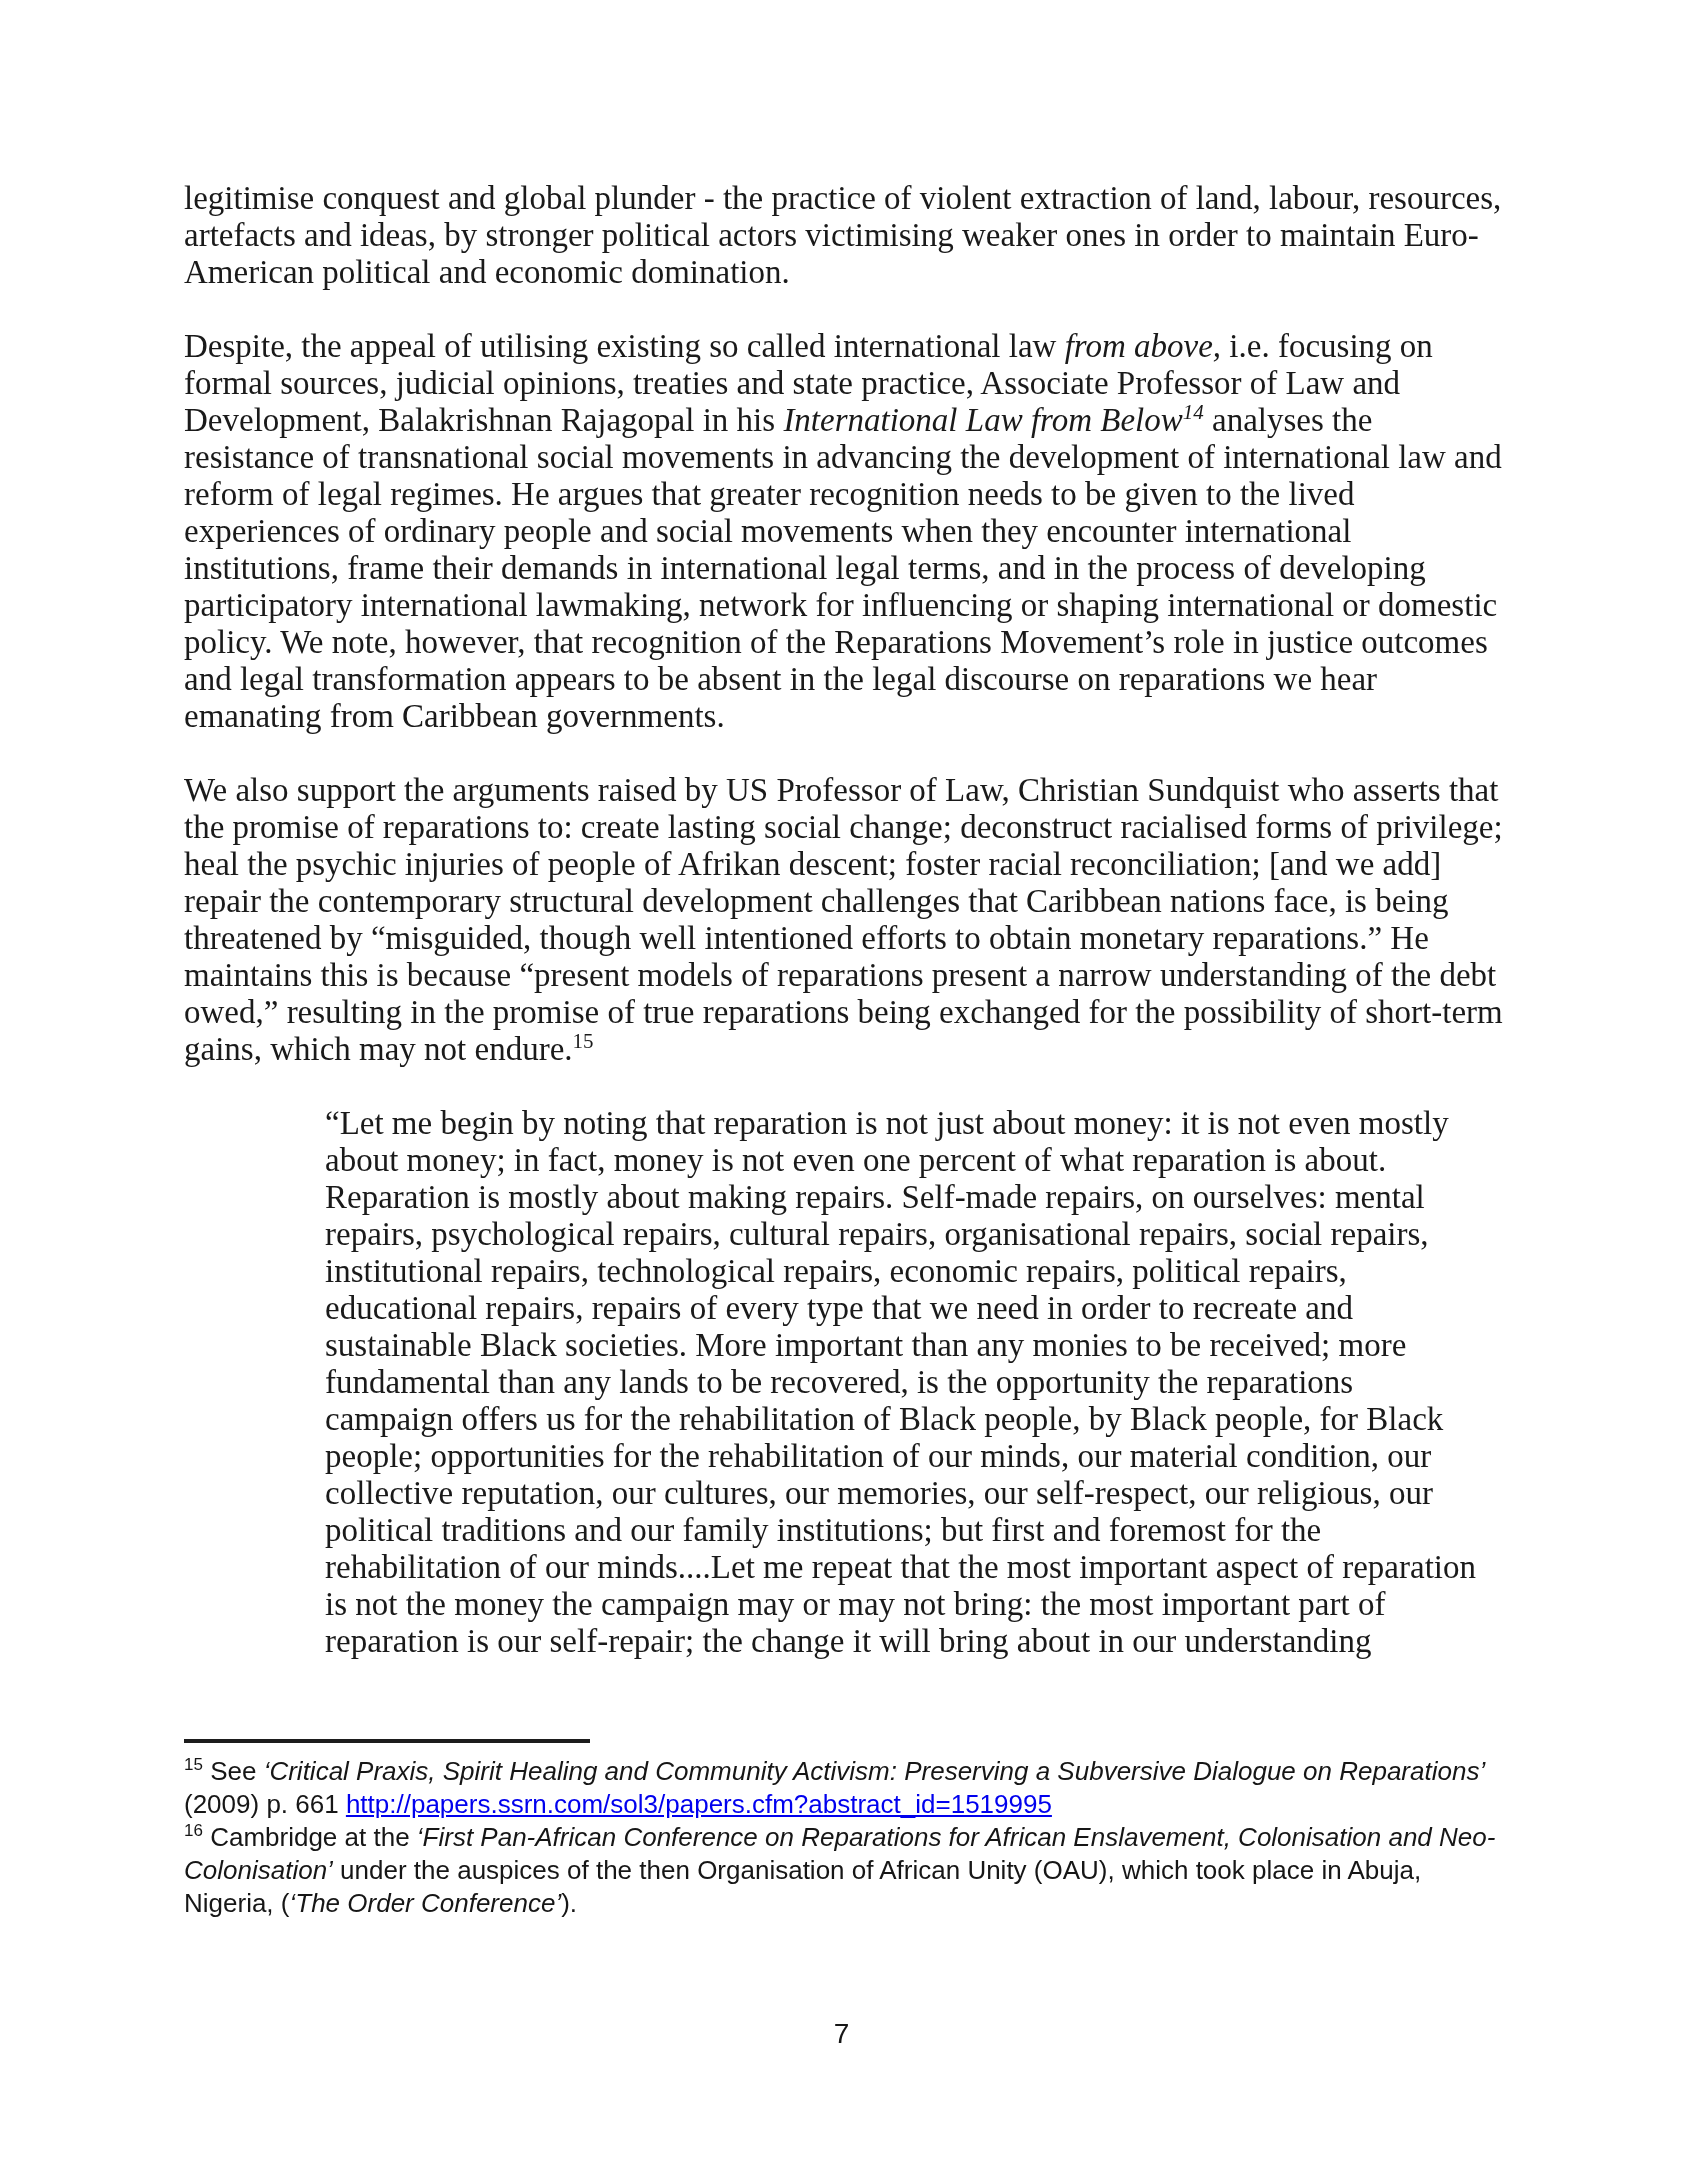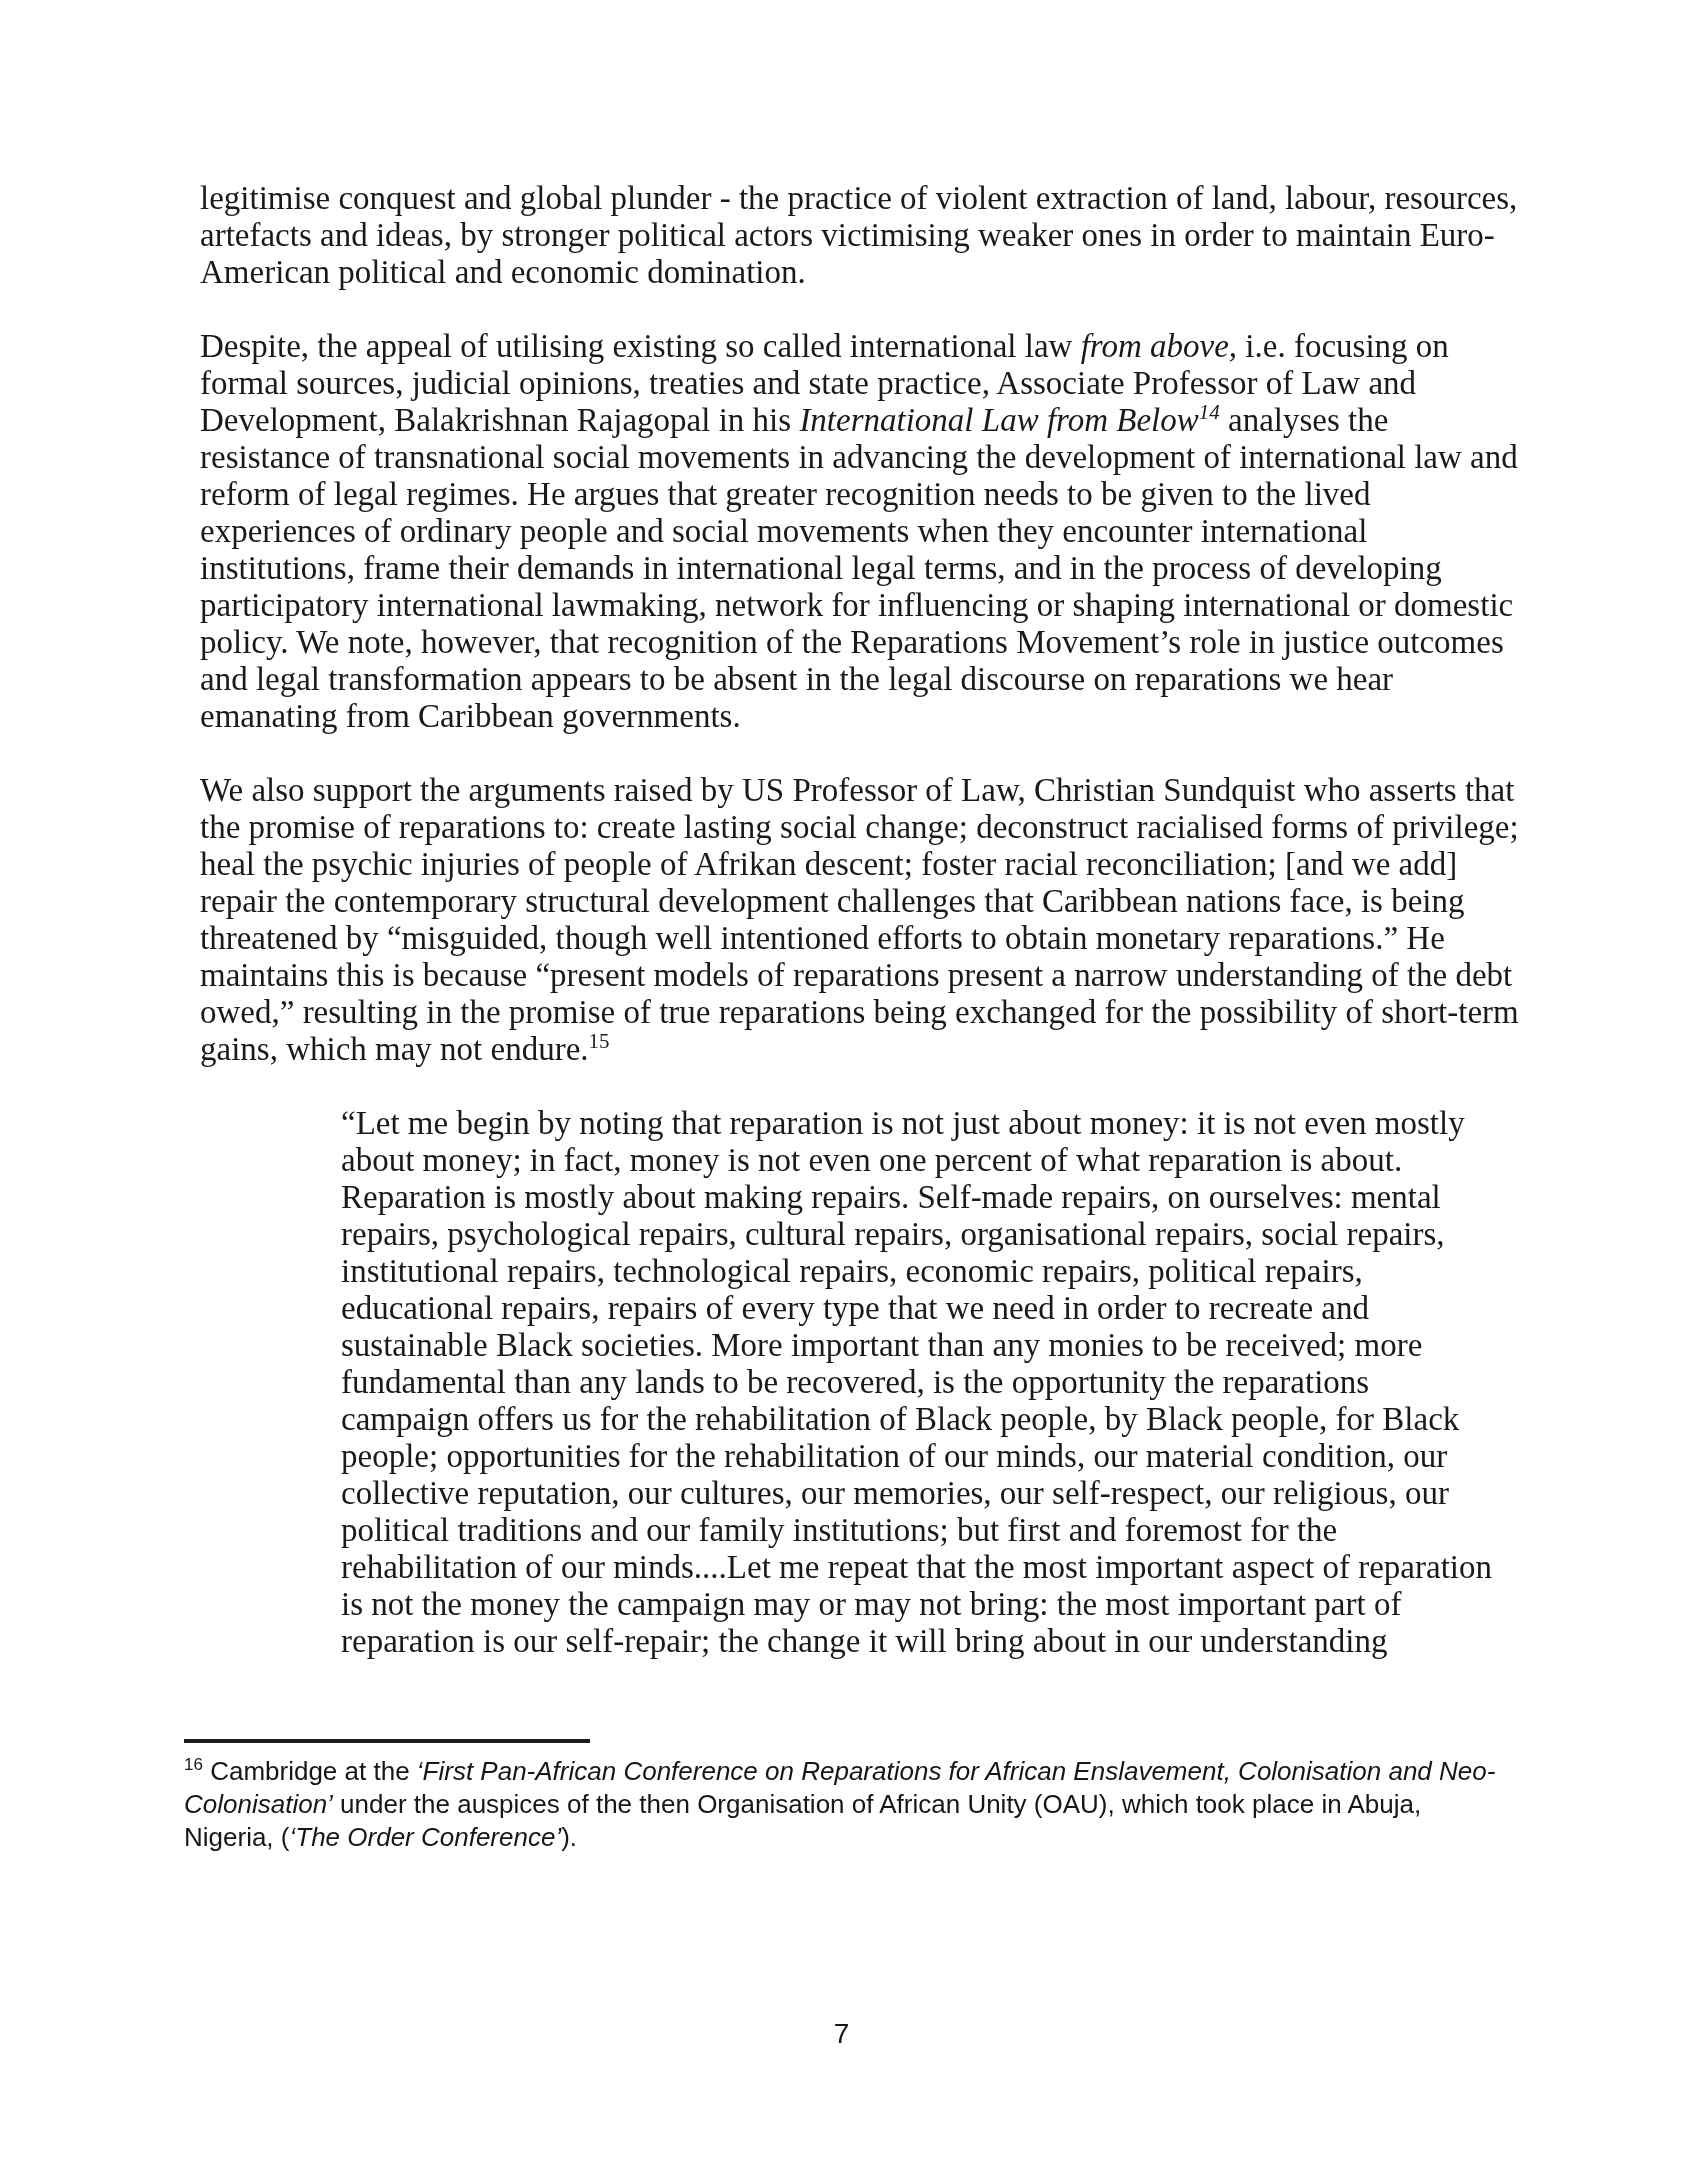"legitimise conquest and global plunder" .body-text { left: 200px -> 184px }
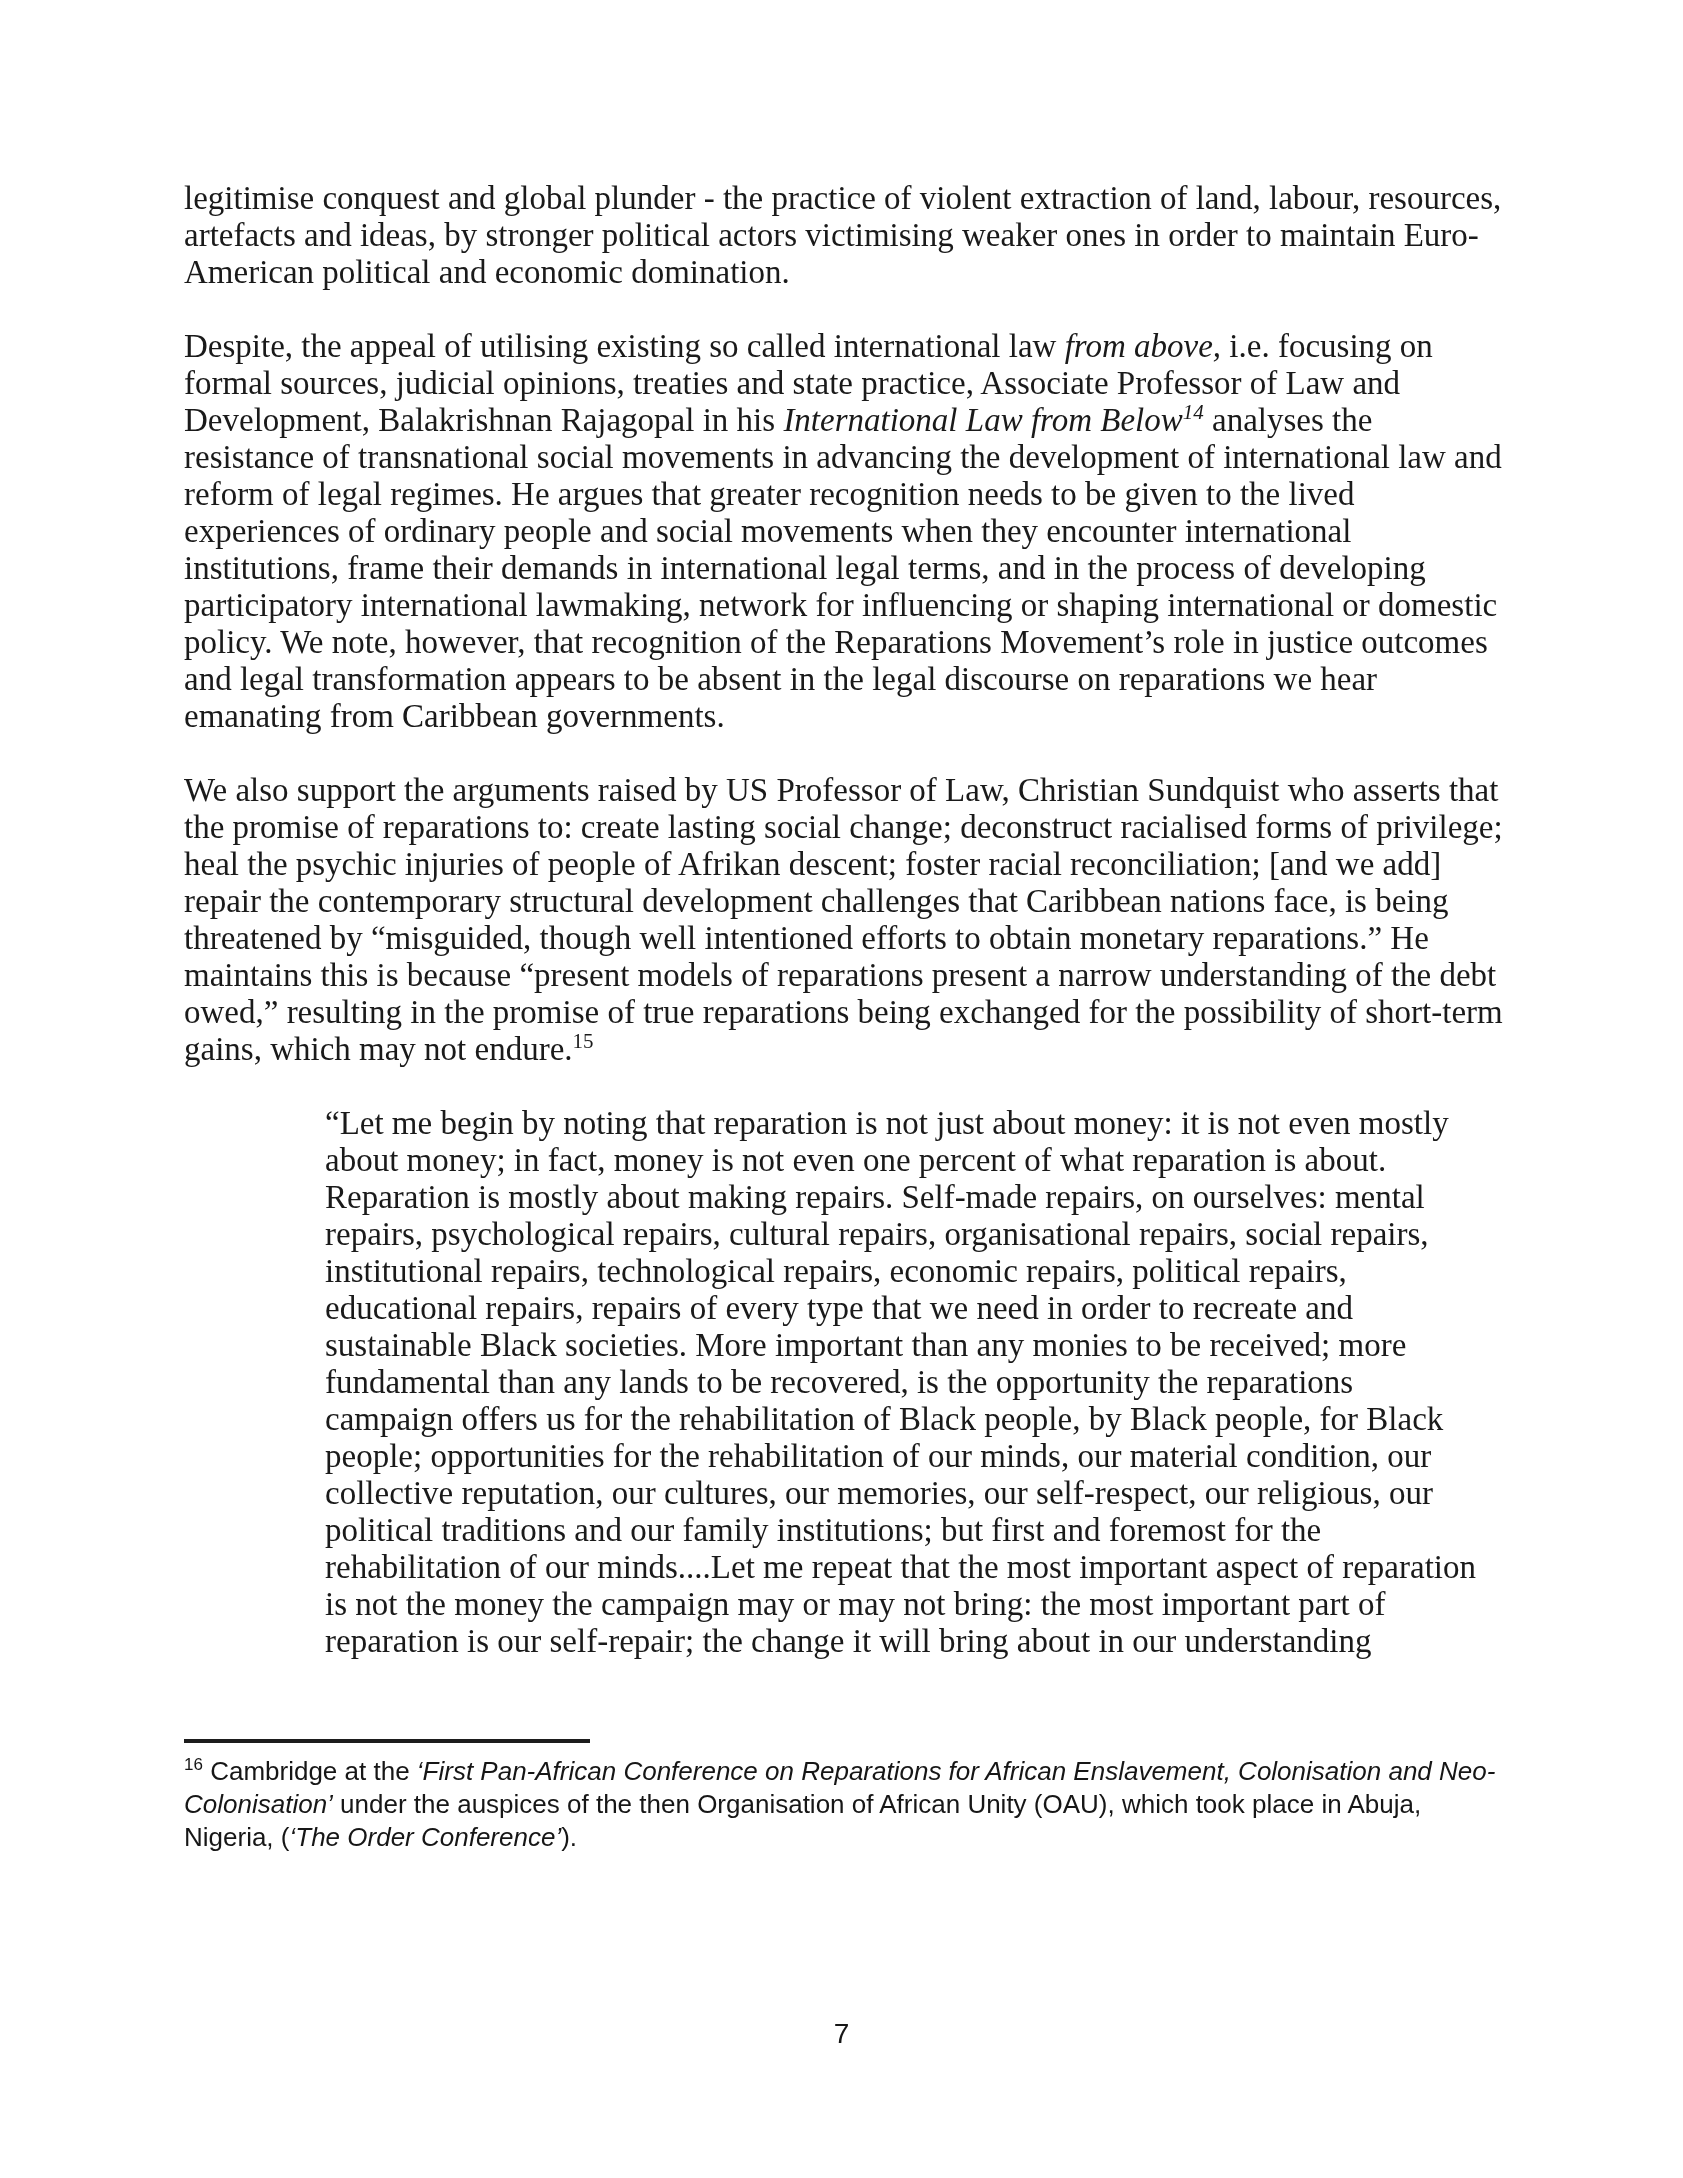"15 See ‘Critical Praxis, Spirit" p { html: none -> <p><sup>15</sup><span> See </span><span>‘Critical Praxis, Spirit Healing and Community Activism: Preserving a Subversive Dialogue on Reparations’</span><span> (2009) p. 661 </span><a>http://papers.ssrn.com/sol3/papers.cfm?abstract_id=1519995</a></p> }
